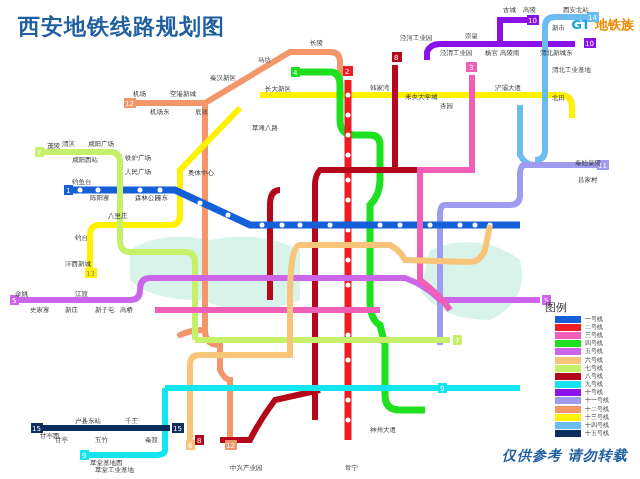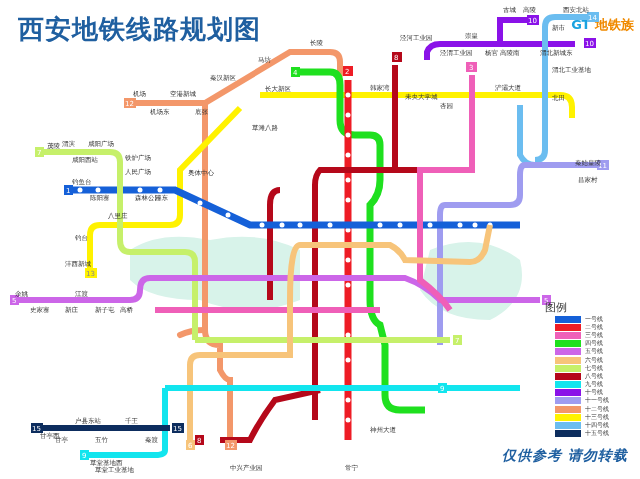"西安地铁线路规划图" .title { font-size: 26px -> 22px }
